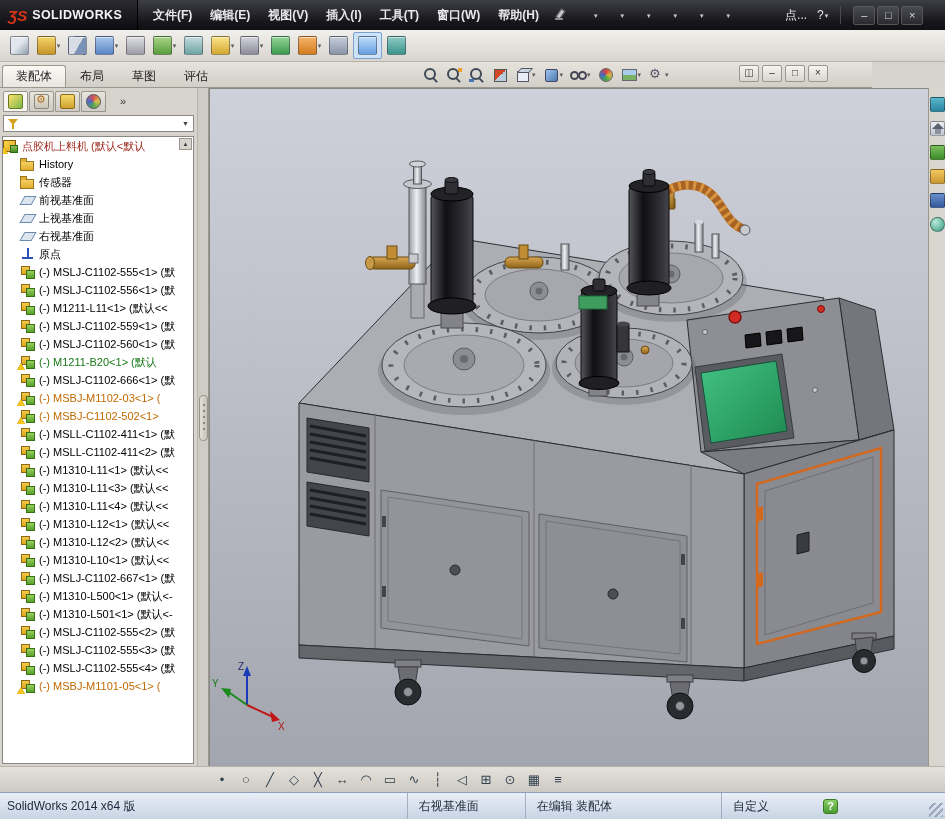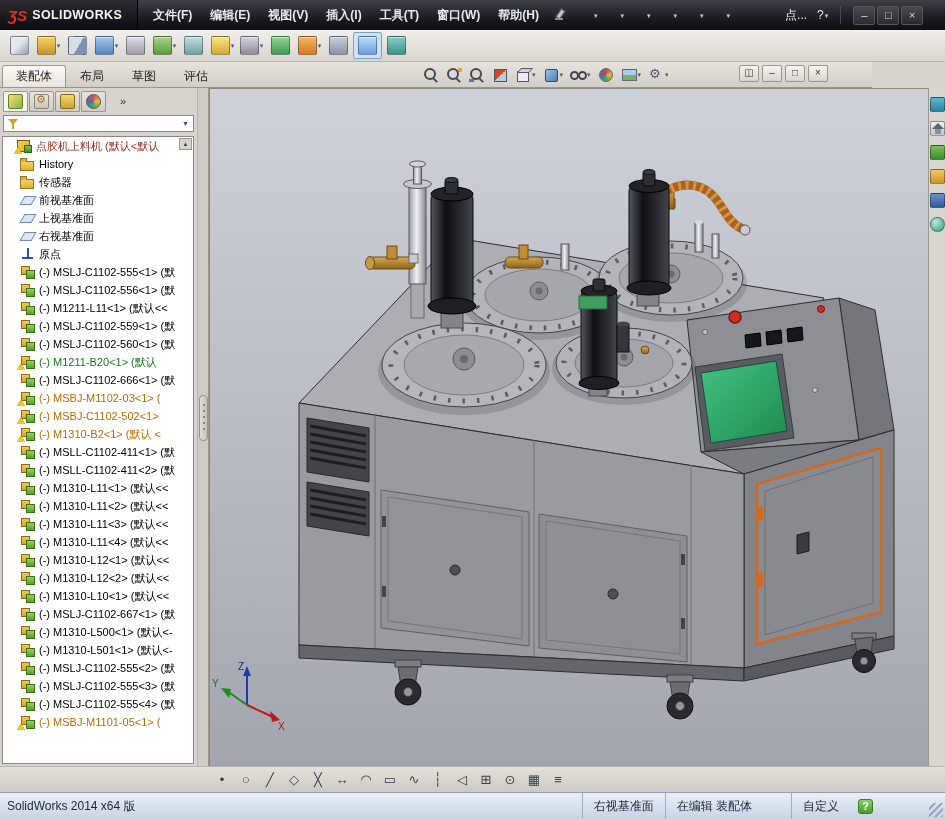"点胶机上料机 (默认<默认" .trow.lvl0 { padding-left: 14px -> 0 }
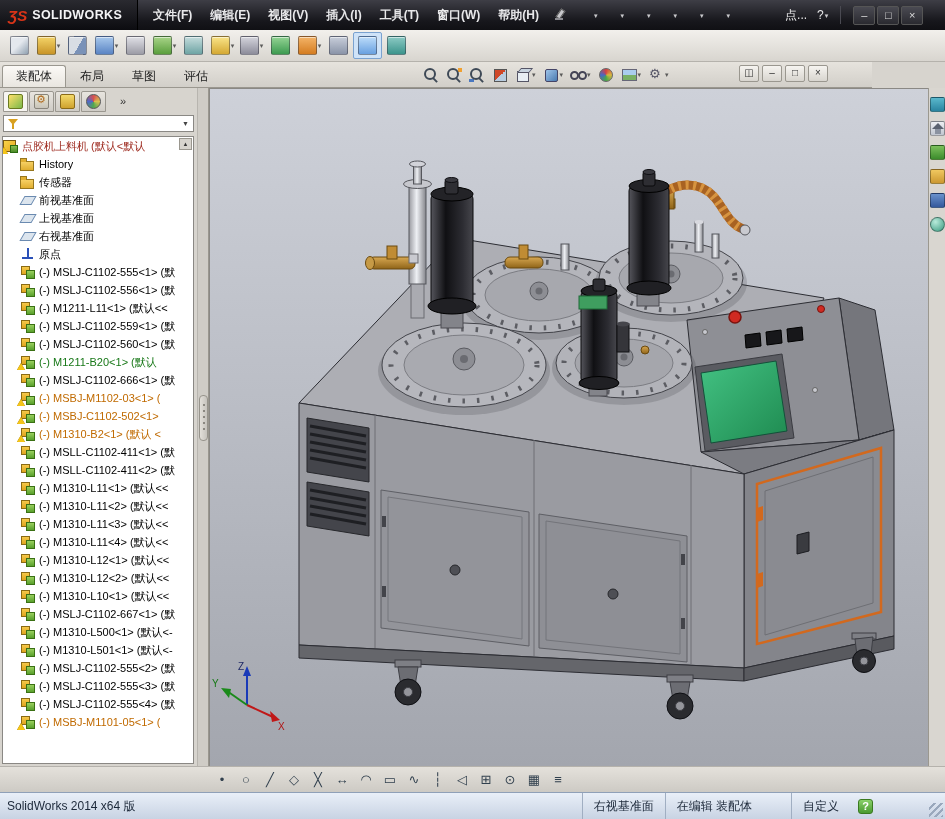"(-) M1310-B2<1> (默认 <" div.trow { html: <div> <span> <i></i> </span> <span>(-) M1310-B2&lt;1&gt; (默认 &lt;</span> </div> -> none }
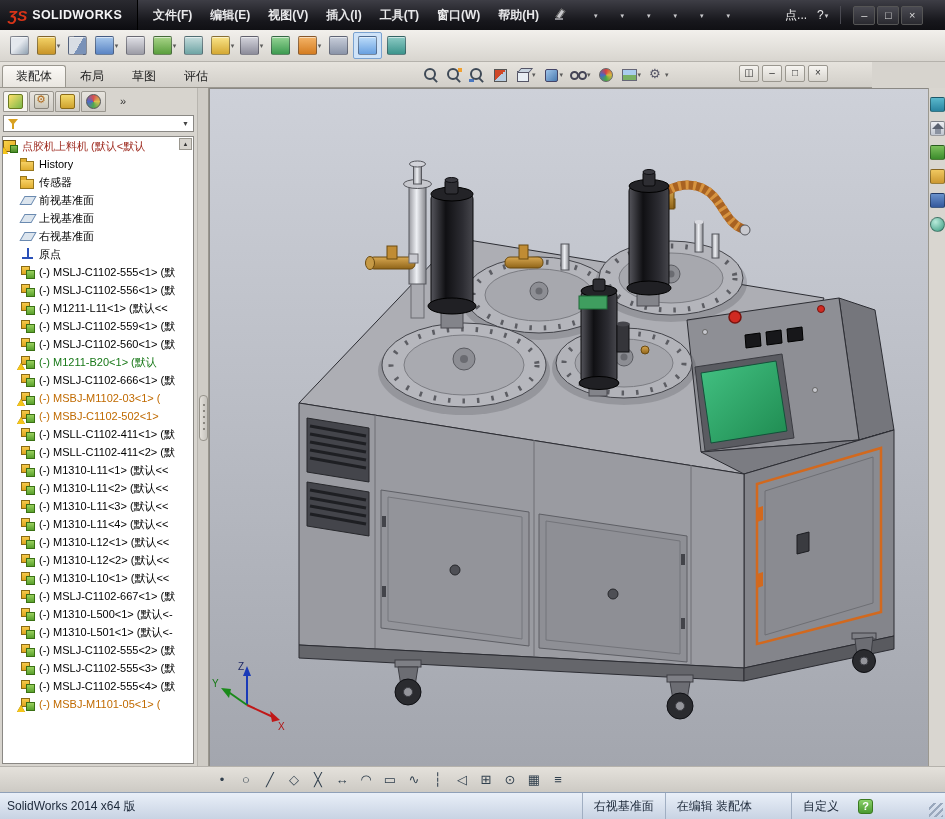"(-) M1310-L11<2> (默认<<" div.trow { html: <div> <span></span> <span>(-) M1310-L11&lt;2&gt; (默认&lt;&lt;</span> </div> -> none }
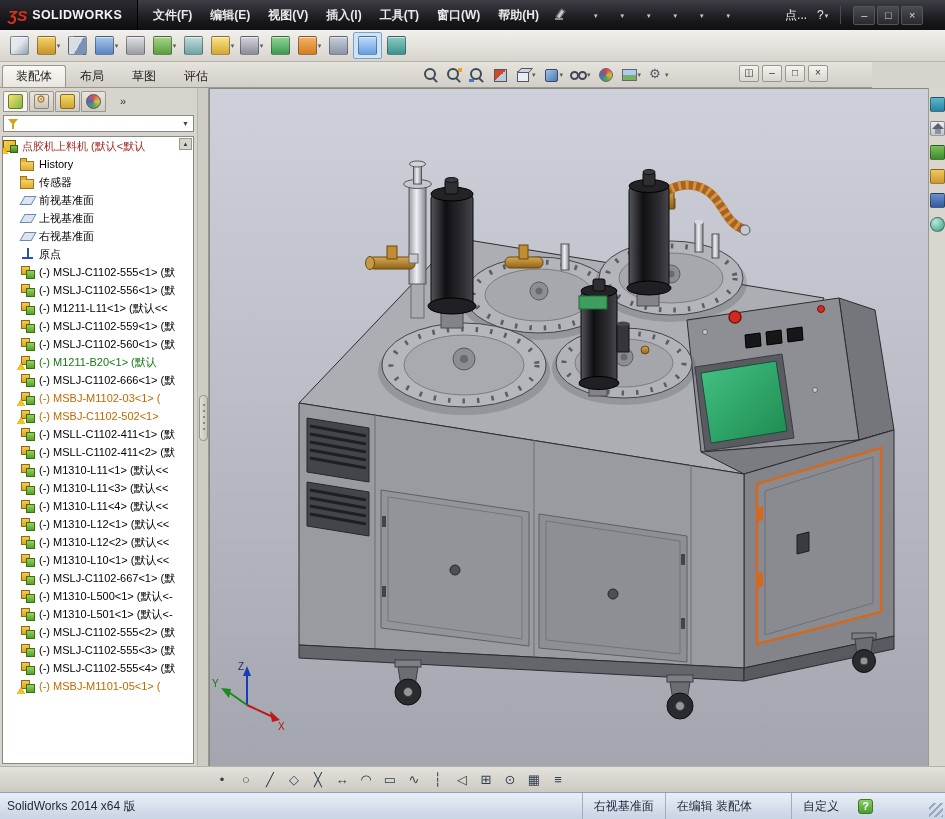"SolidWorks 2014 x64 版" .statusbar { gap: none -> 35px }
